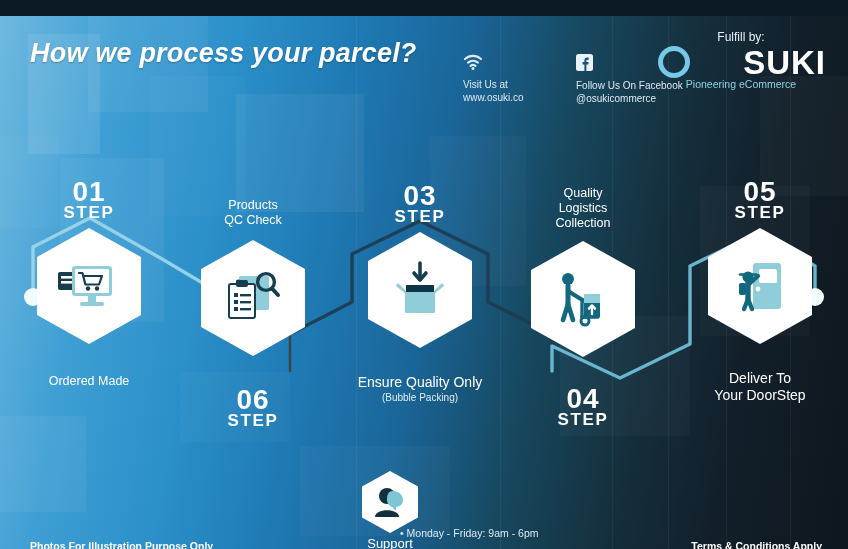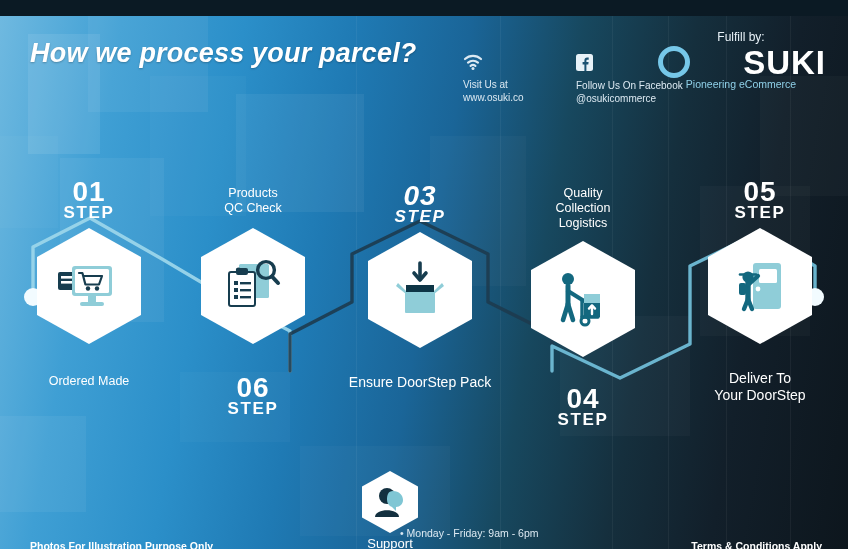"Products" div.step { top: 170px -> 182px }
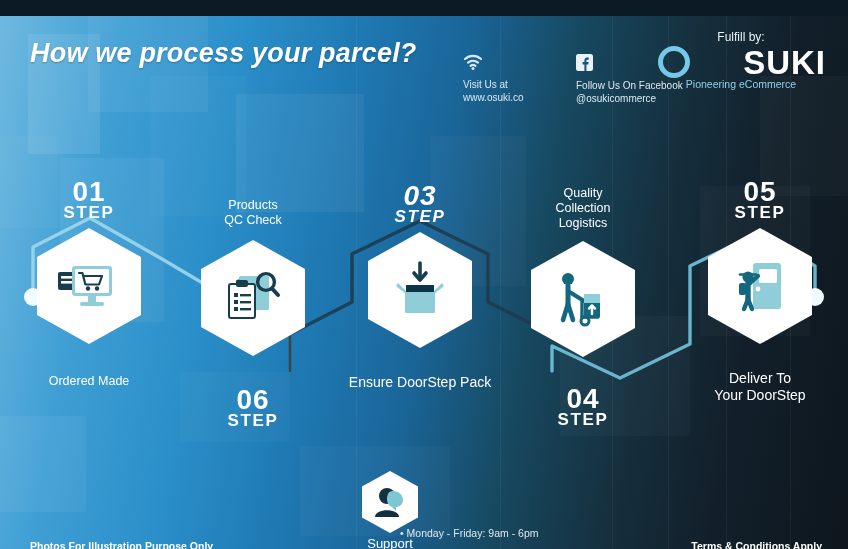"03" div.numblock { font-style: italic -> none }
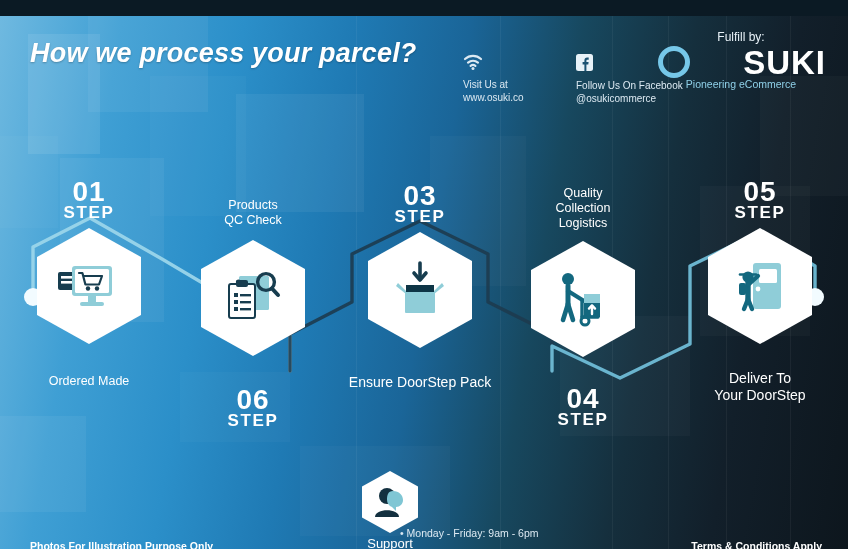"Collection" div.caption { order: before "Logistics" -> after "Logistics" }
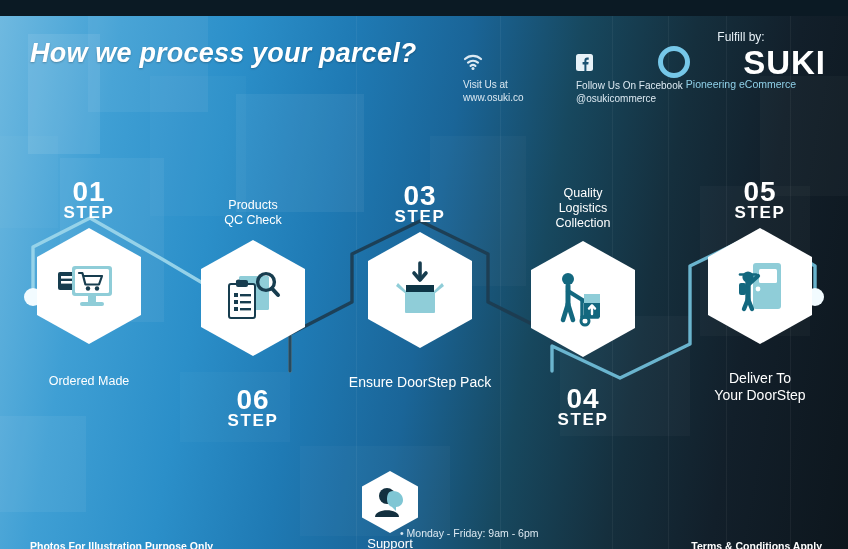"Ensure DoorStep Pack" div.caption { text: DoorStep Pack -> Quality Only }
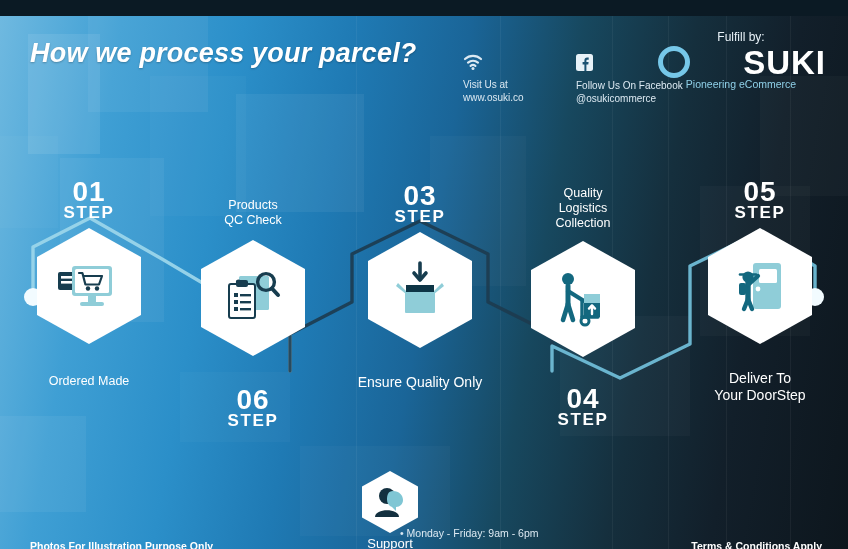"(Bubble Packing)" div.subcap { html: none -> <div>(Bubble Packing)</div> }
